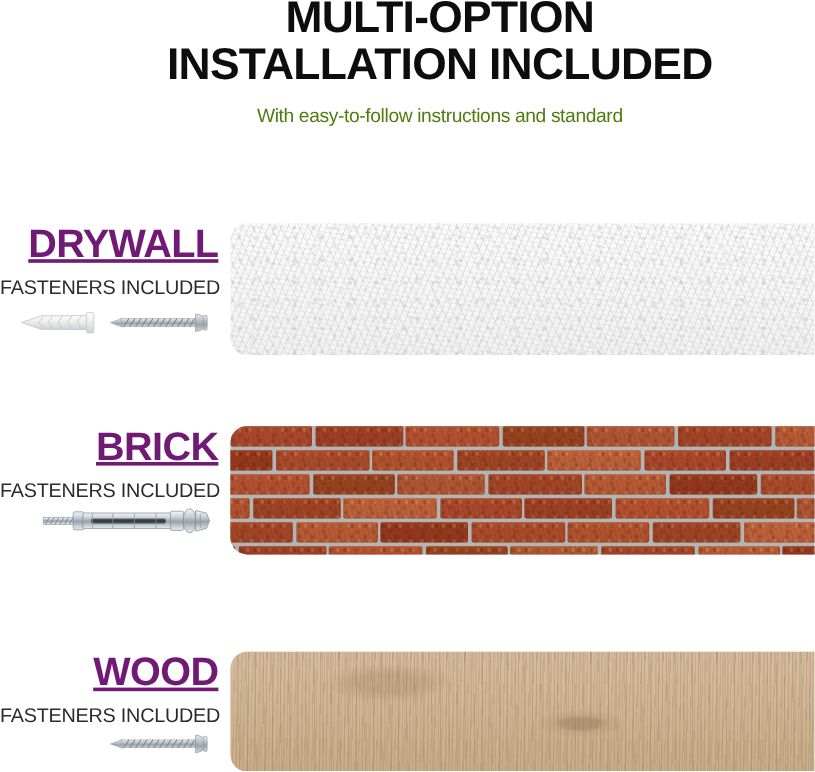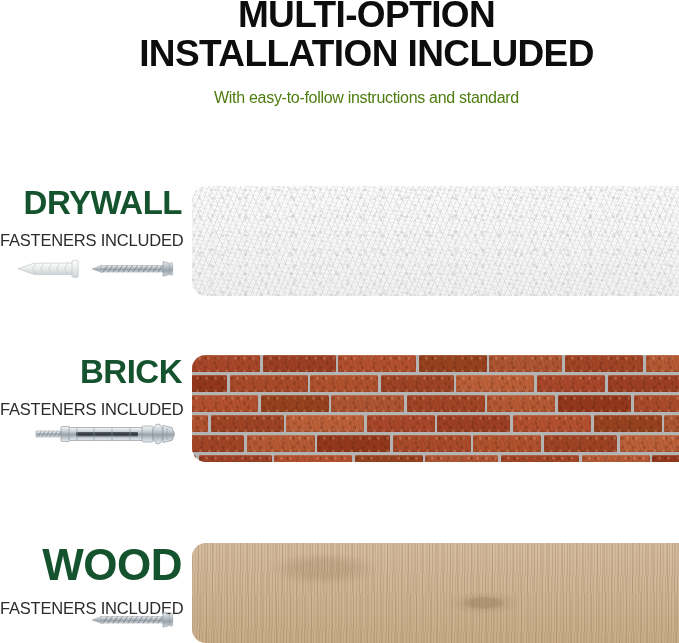"DRYWALL" .material-name { color: #14532d -> #701a75; text-decoration: none -> underline }
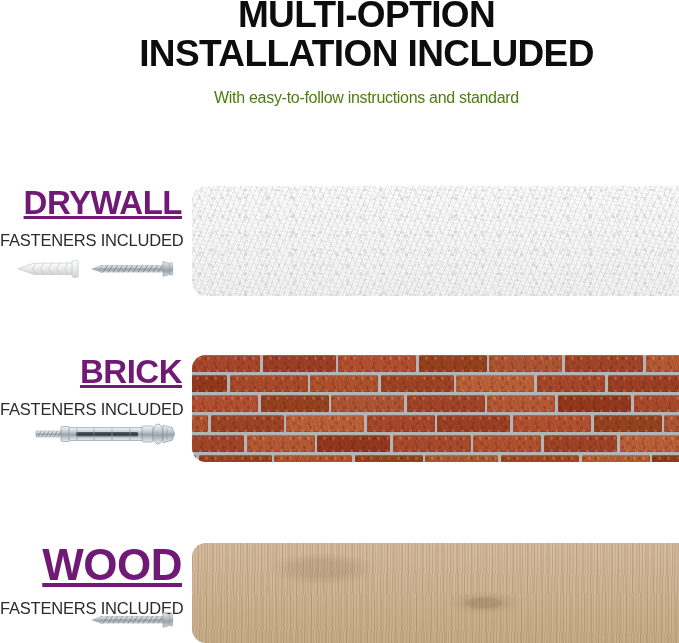"WOOD" #label-wood { font-size: 44px -> 33px }
